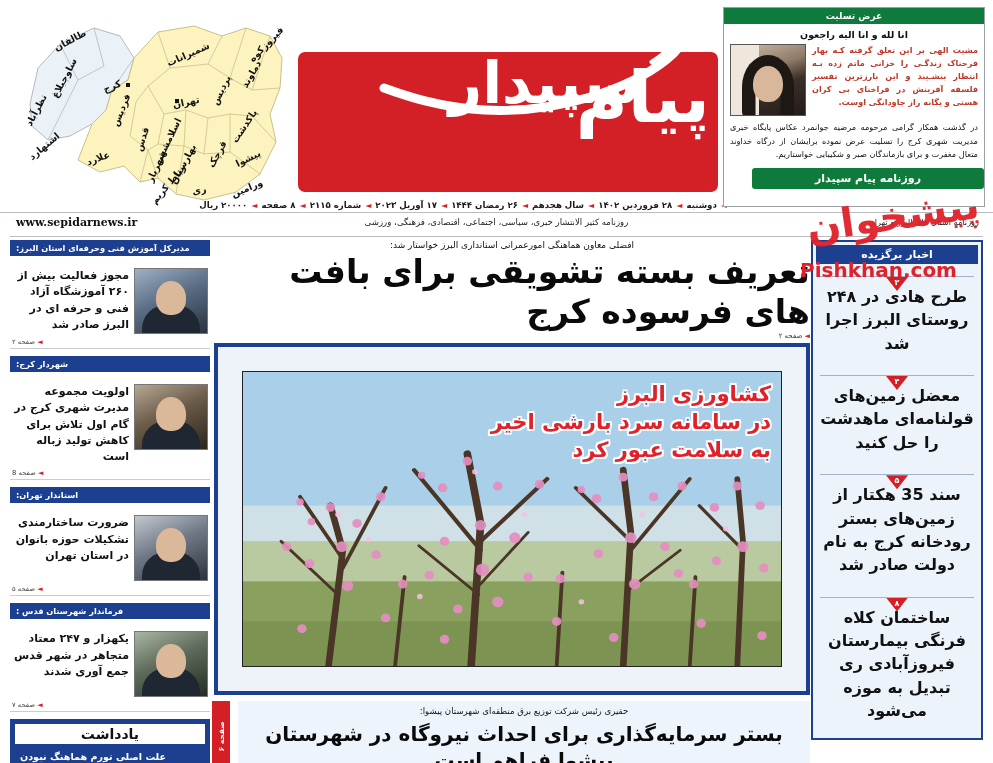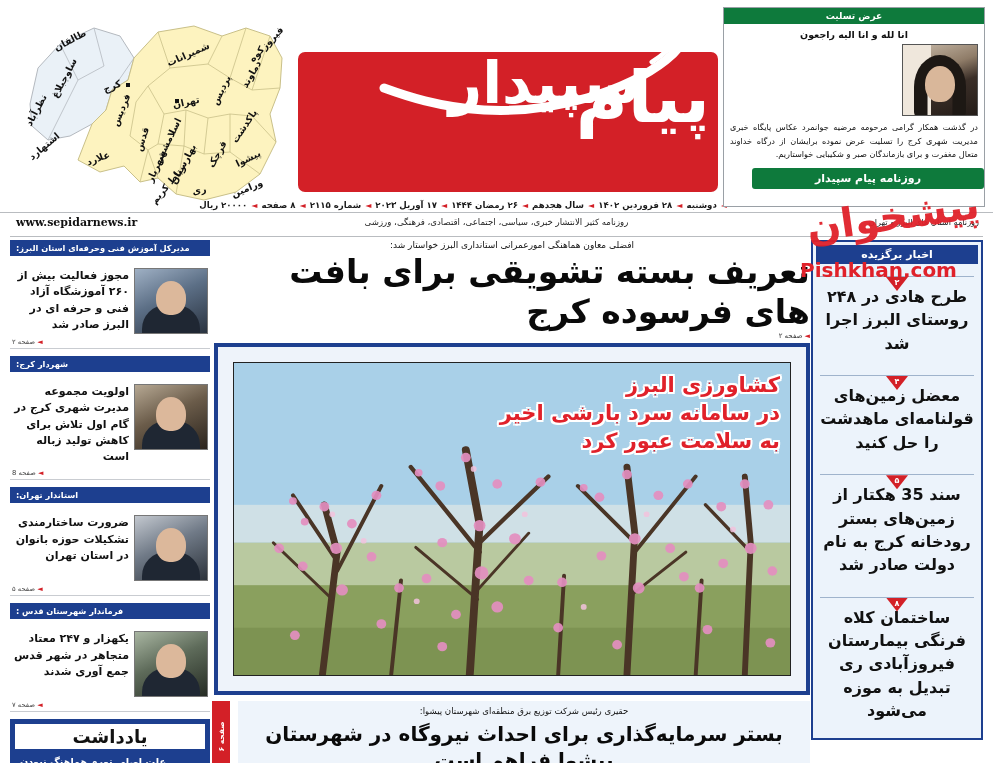"مشیت الهی بر این تعلق" div.obit-poem { html: none -> <div>مشیت الهی بر این تعلق گرفته کـه بهار فرحناک زندگـی را خزانی ماتم زده بـه انتظار بنشـیند و این بارزترین تفسیر فلسفه آفرینش در فراخنای بی کران هستی و یگانه راز جاودانگی اوست.</div> }
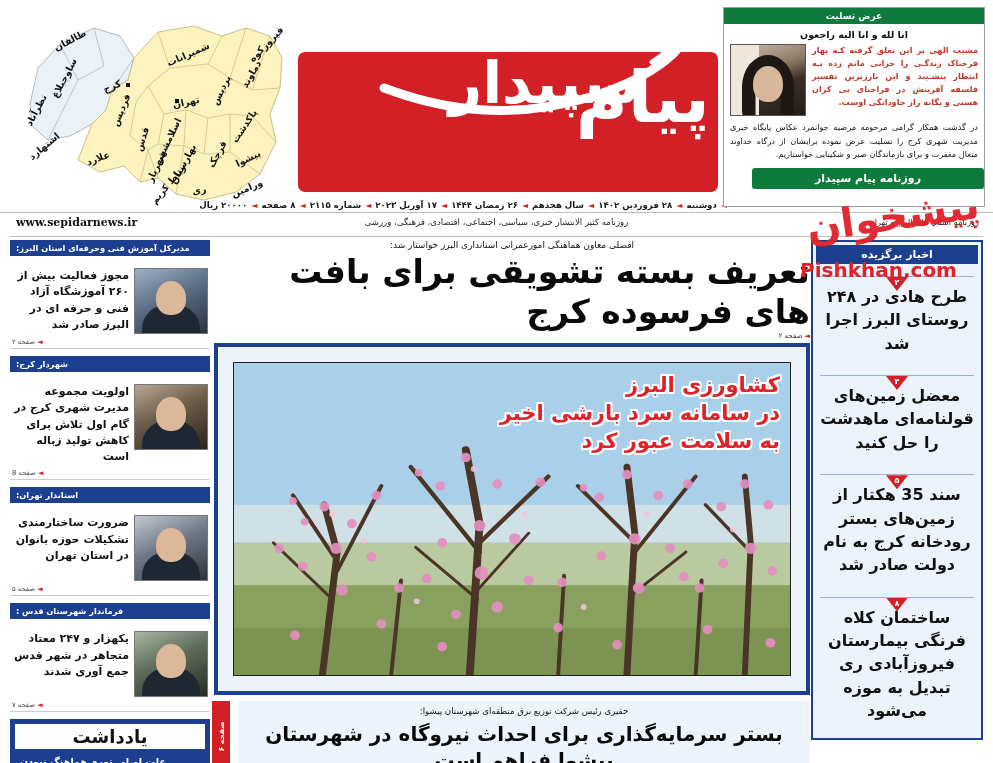"کشاورزی البرز" .photo-frame { padding: 15px -> 24px }
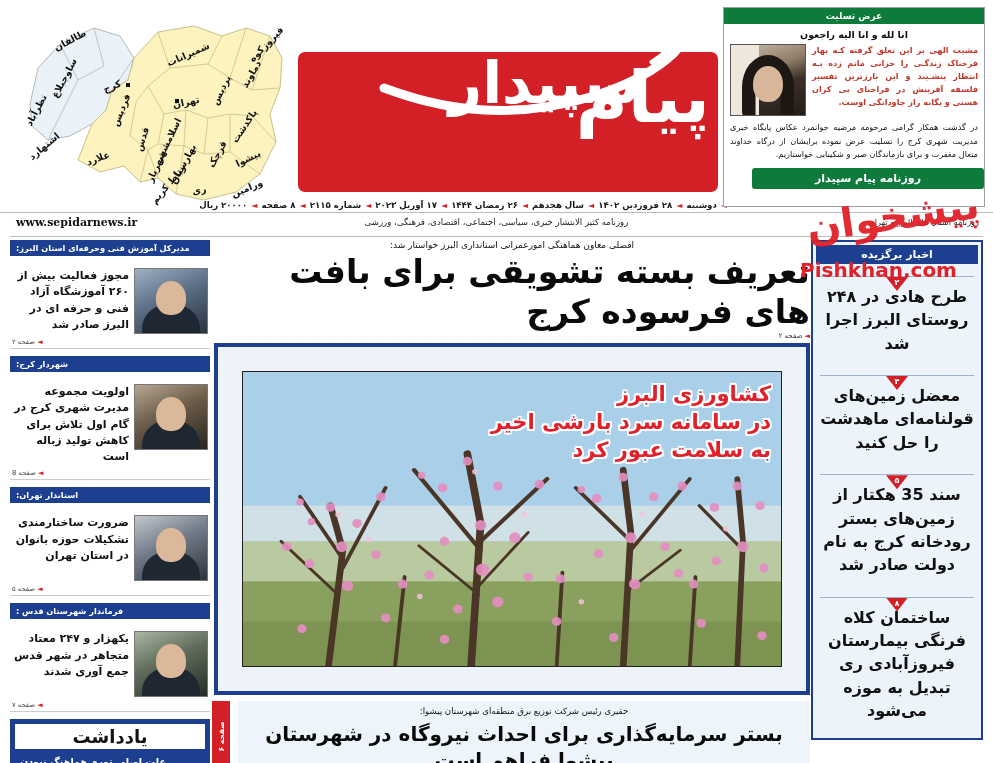"یادداشت" .note-head { font-size: 18px -> 14px }
